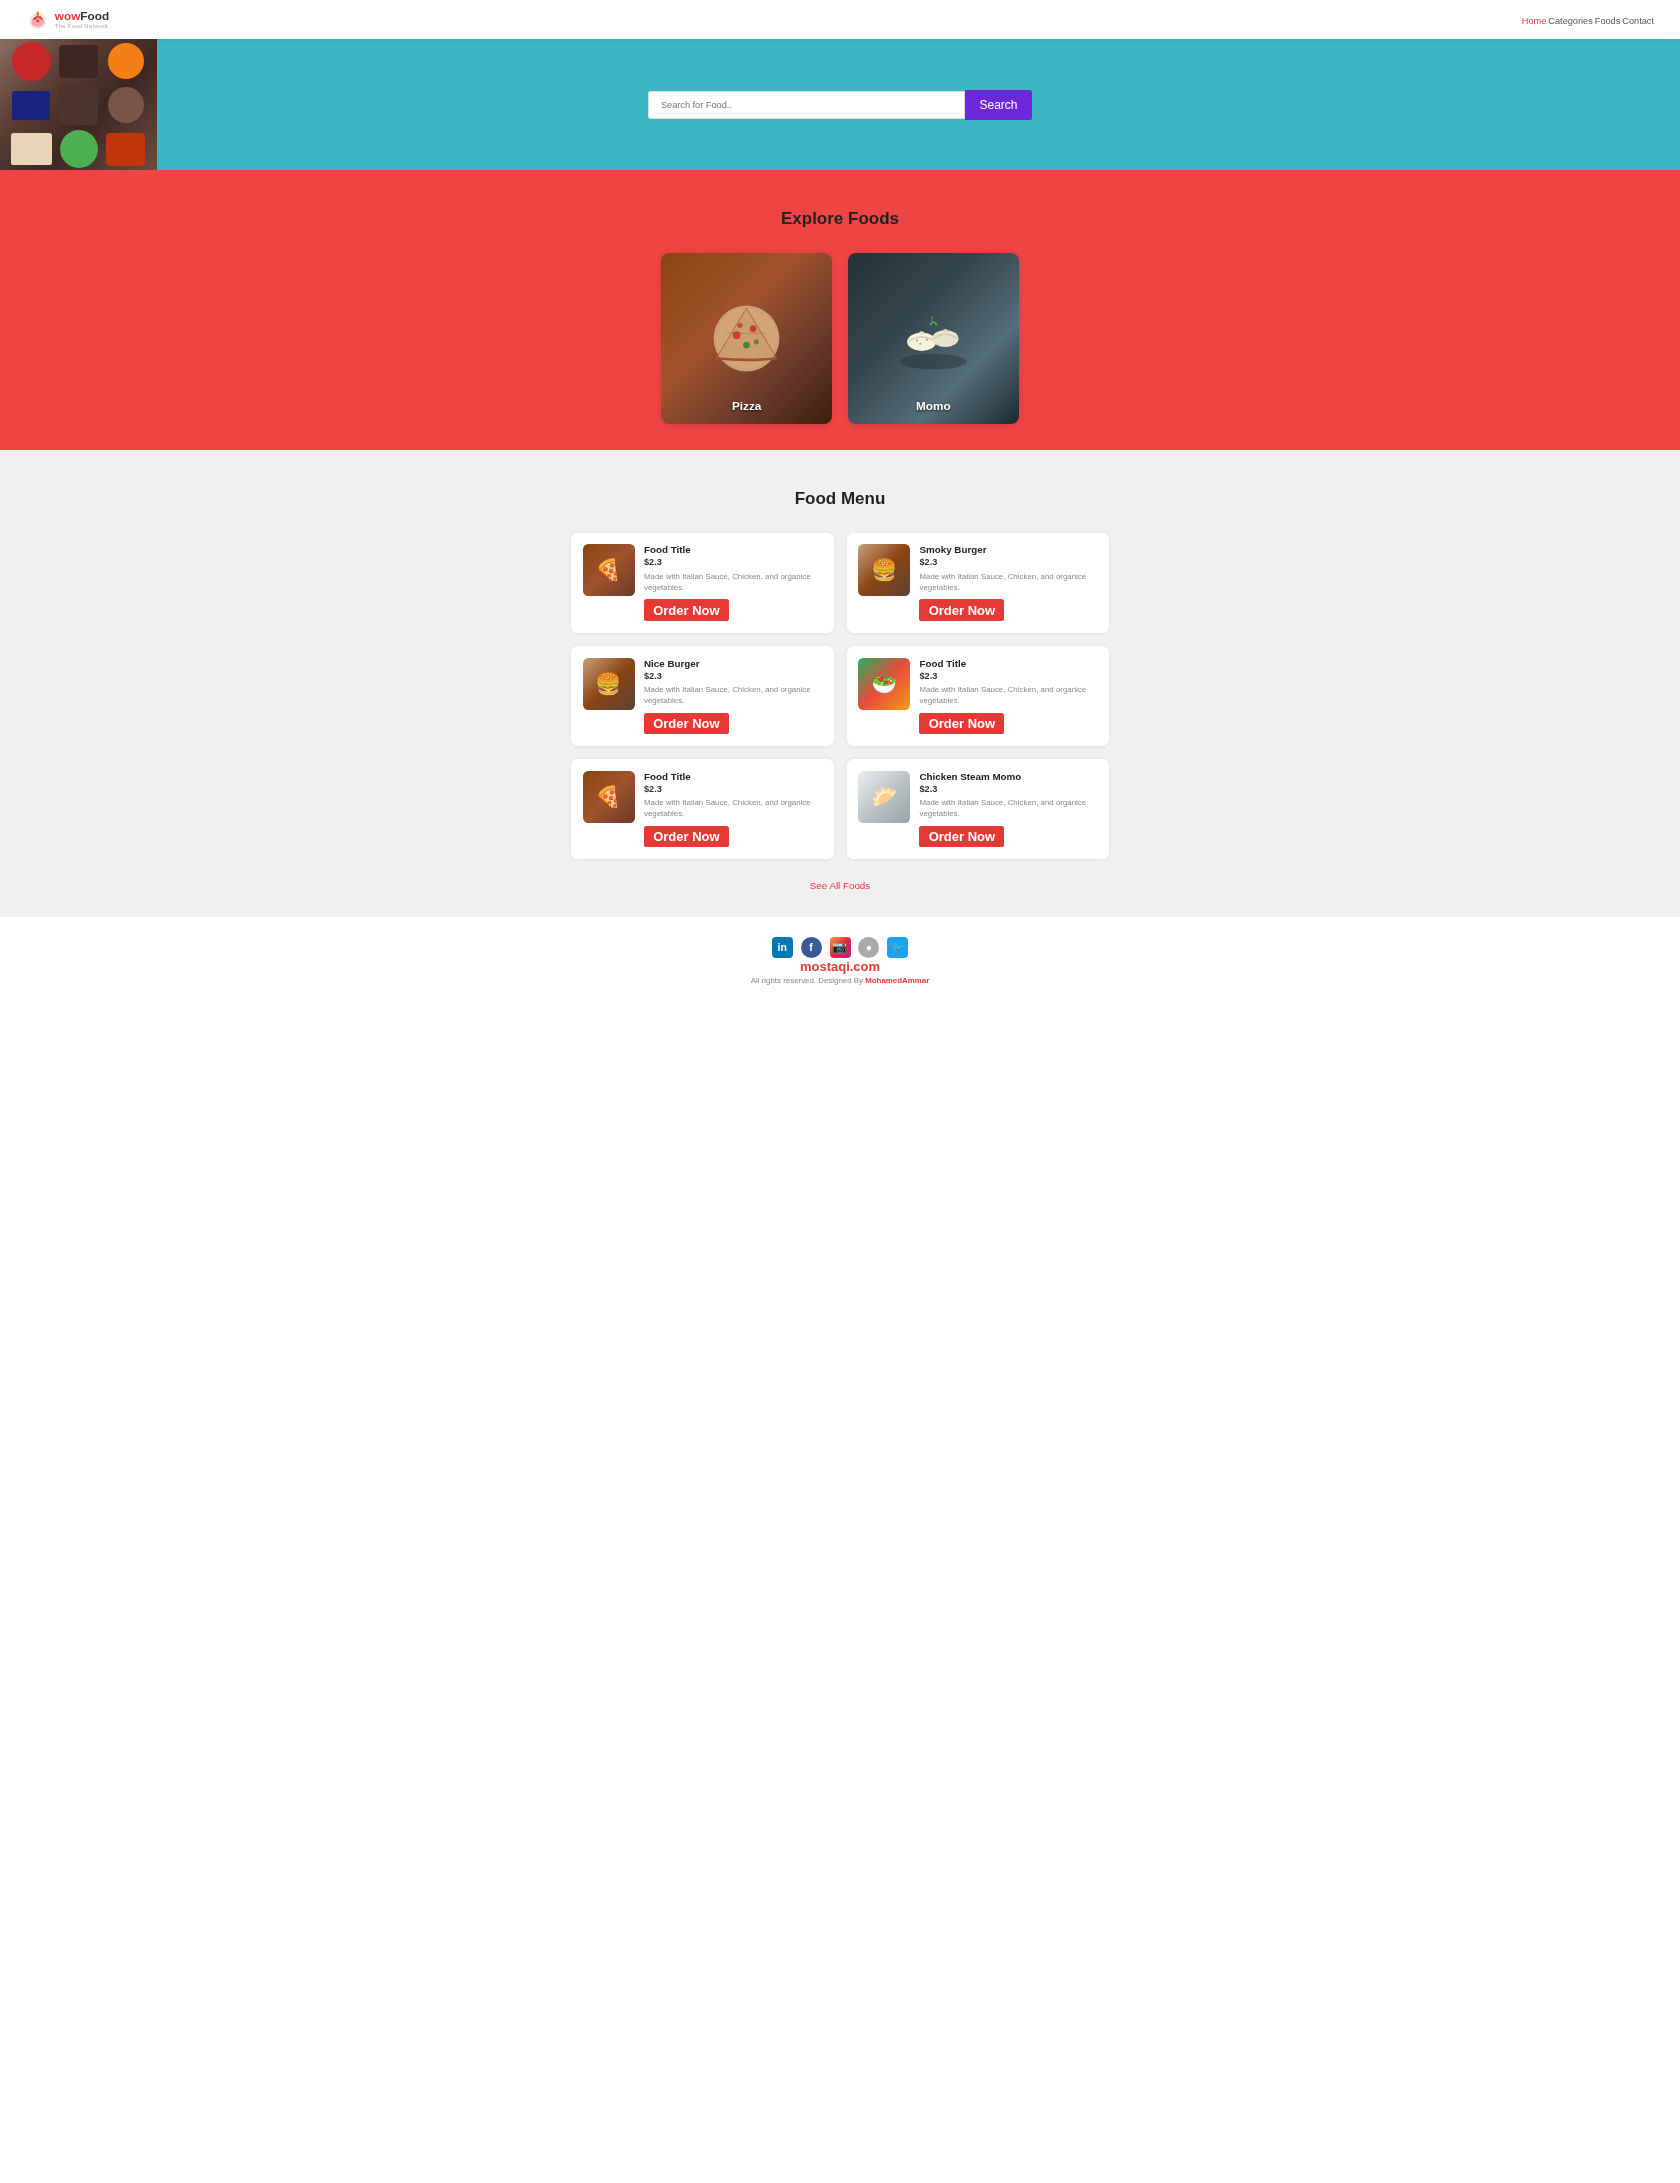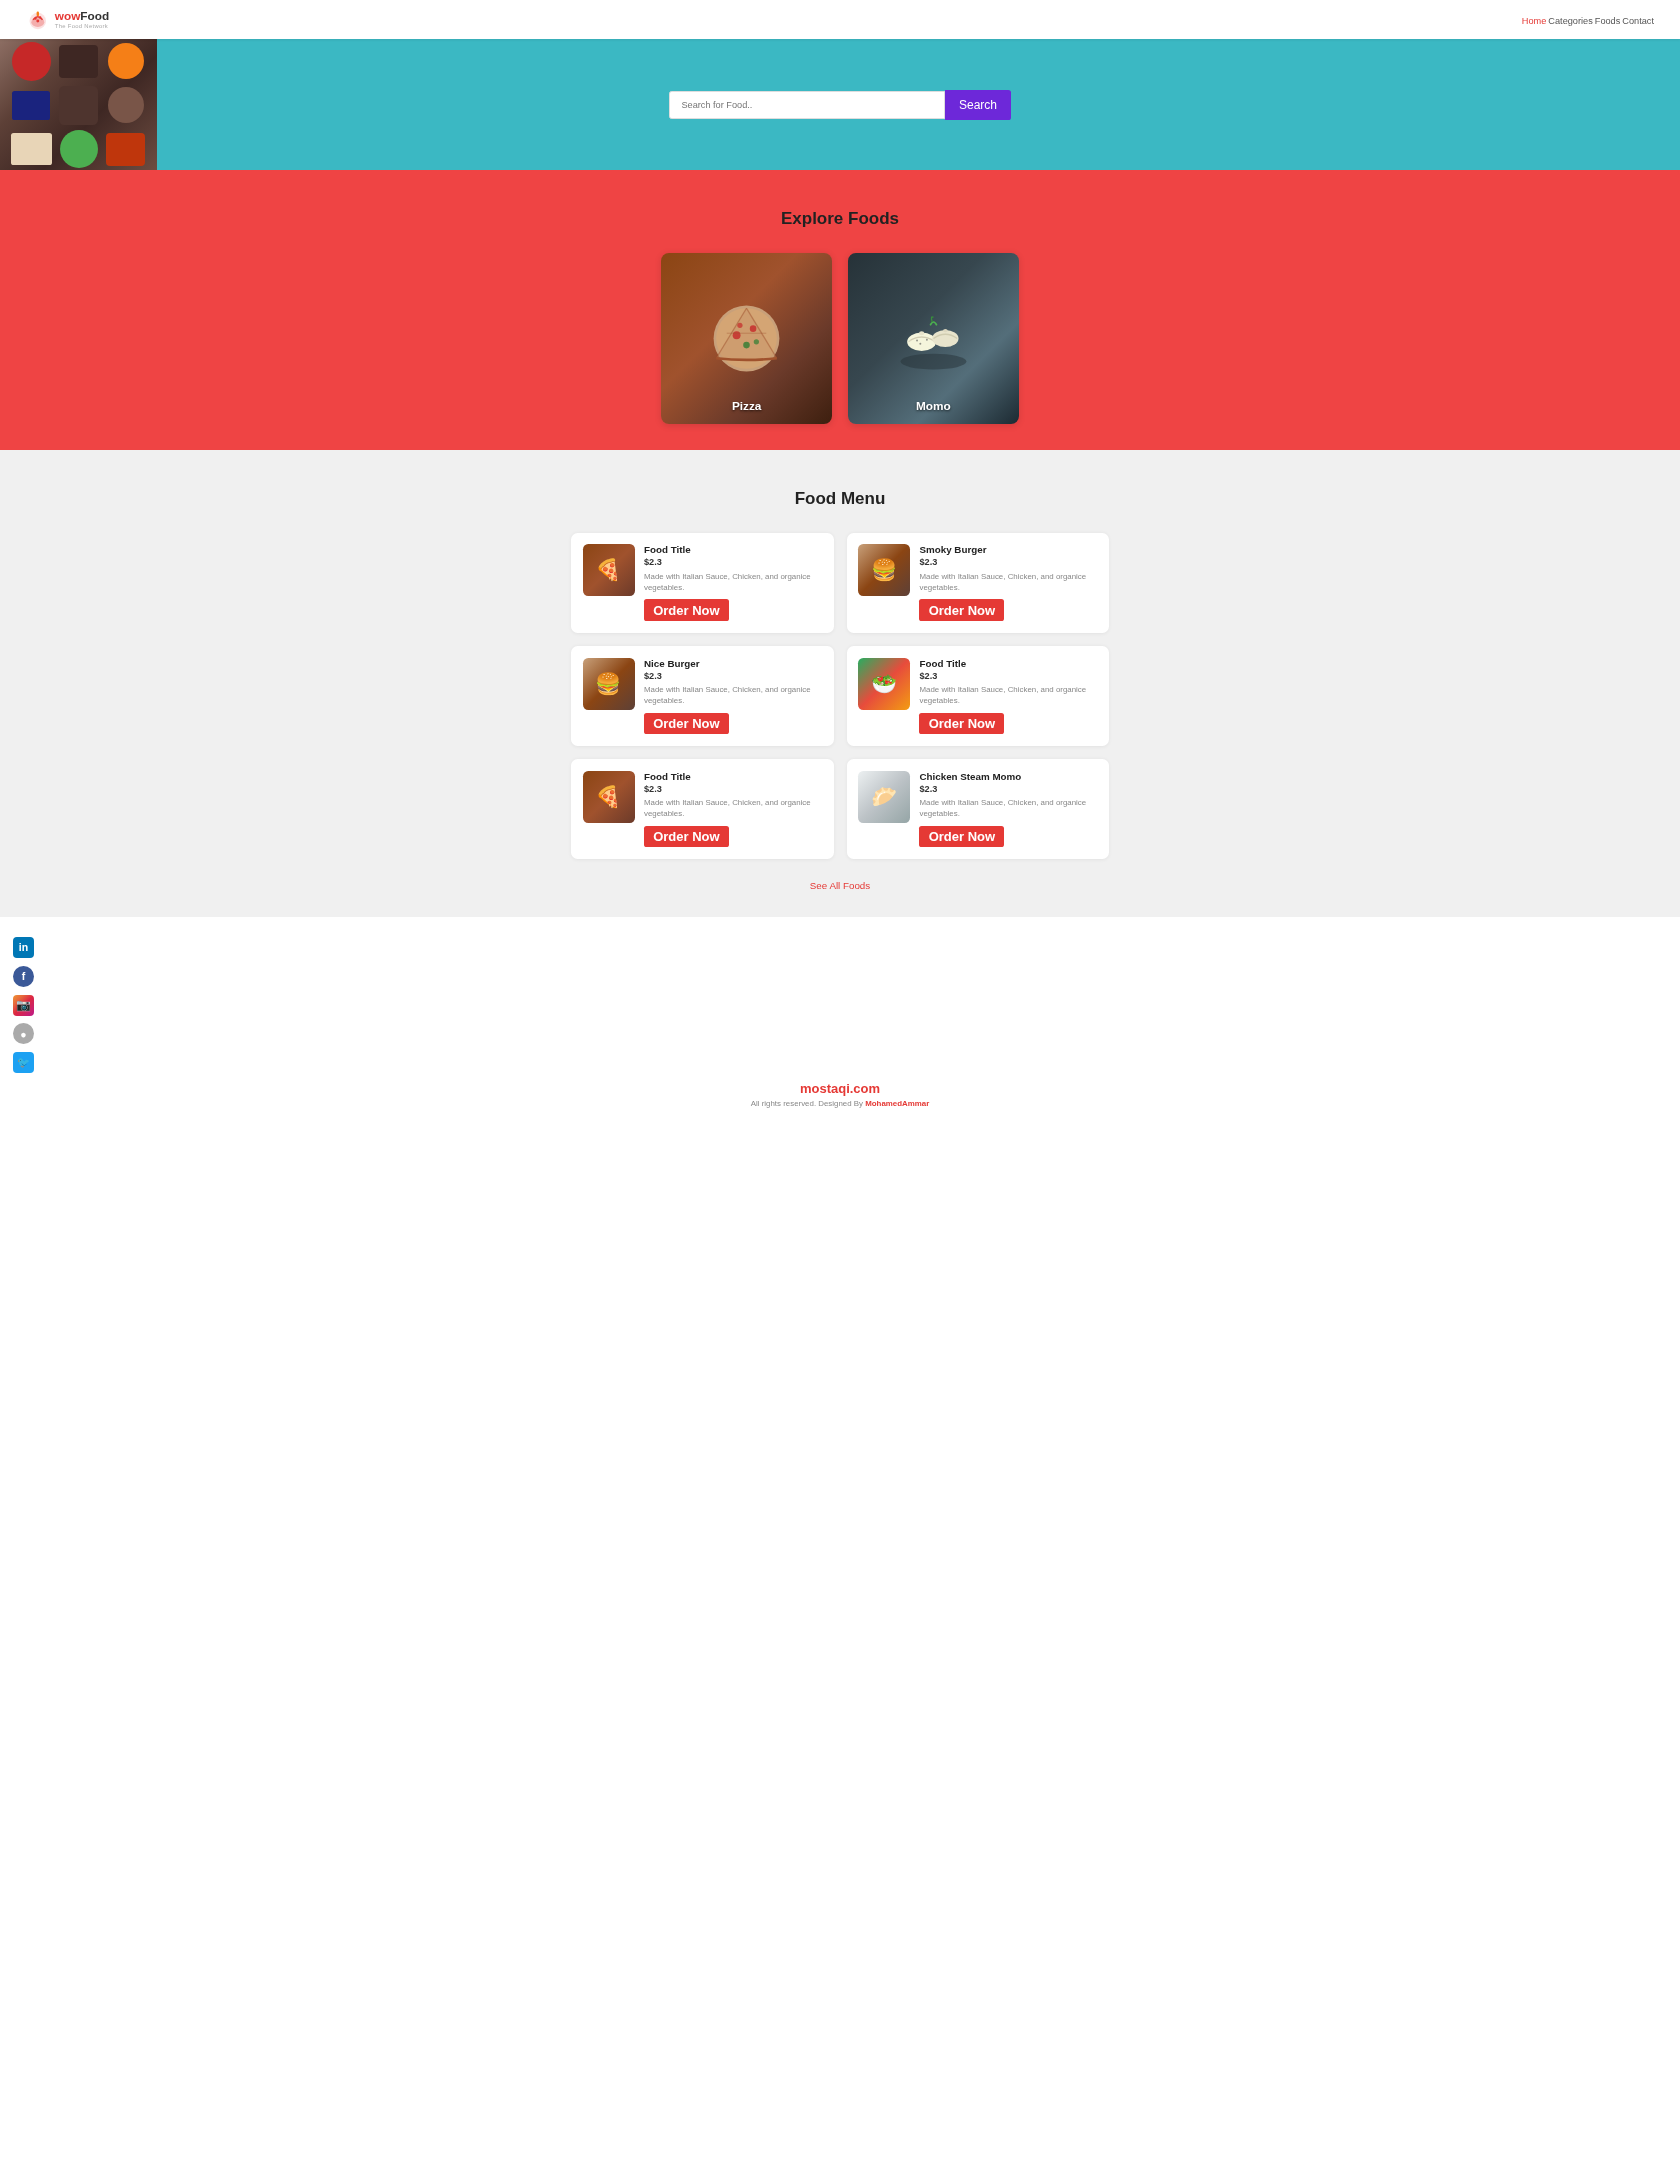"Search for Food.." .search-input { width: 276px -> 317px }
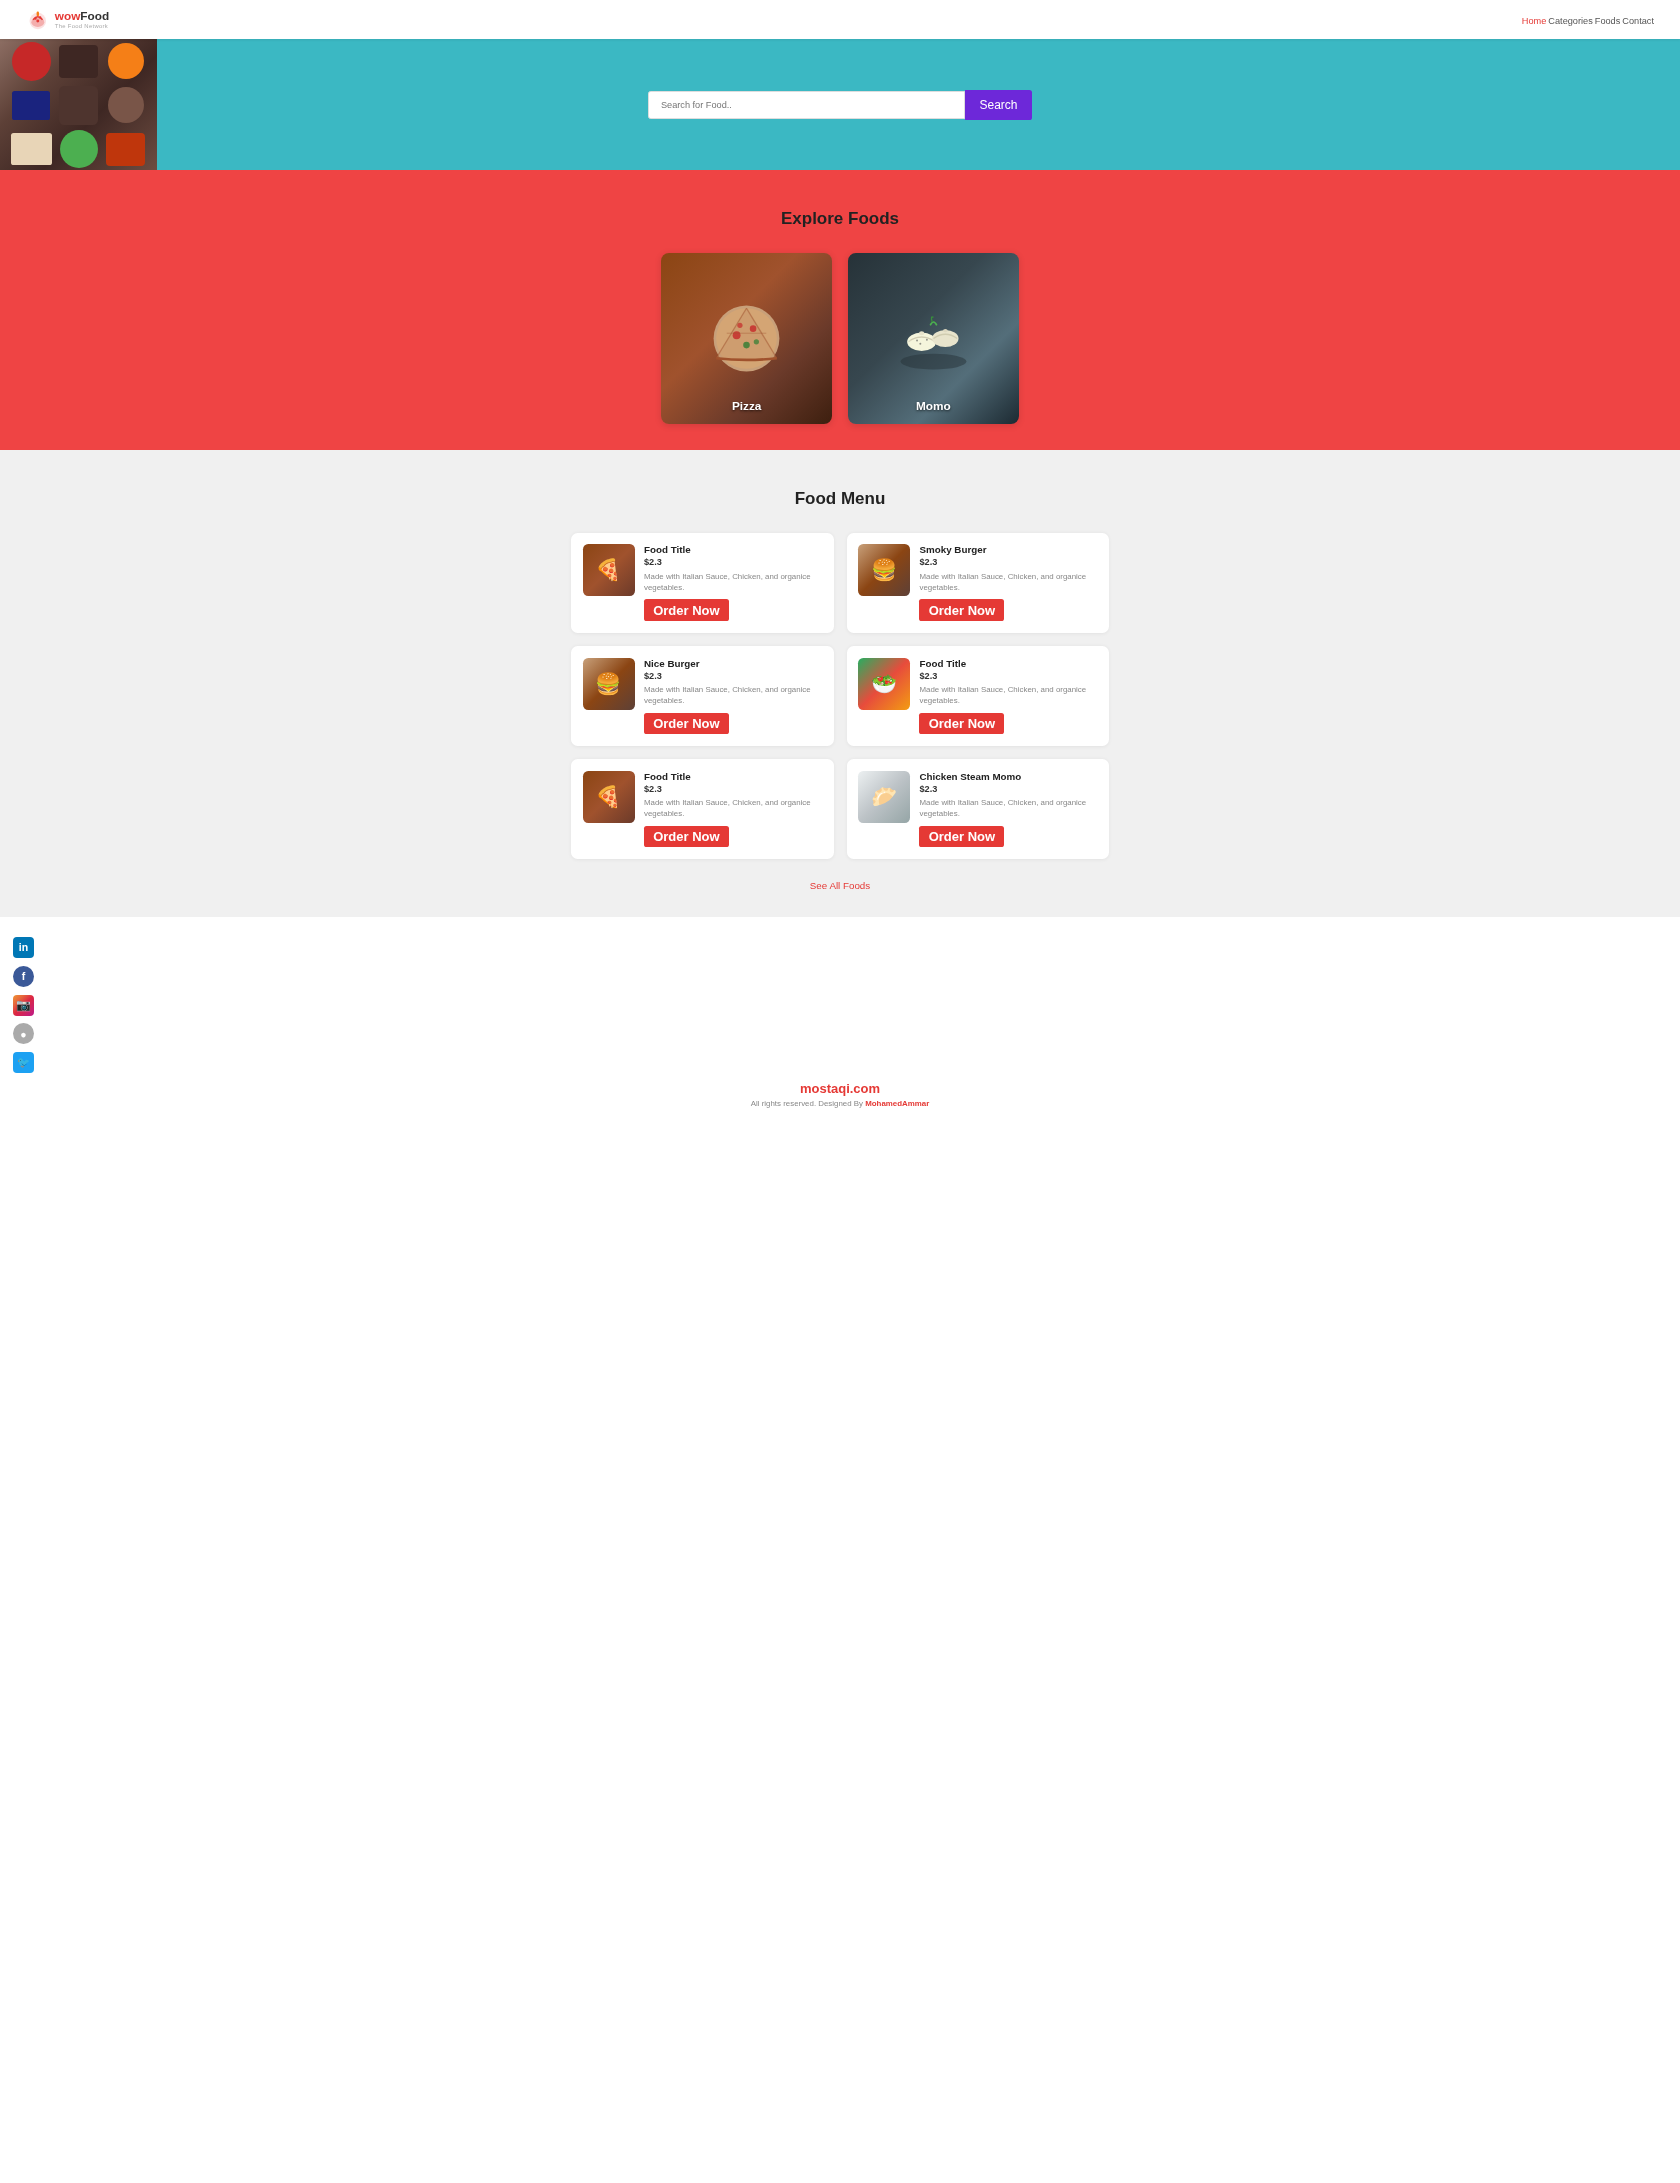"in" .social-icons { flex-direction: column -> none; margin-bottom: 8px -> 1px }
